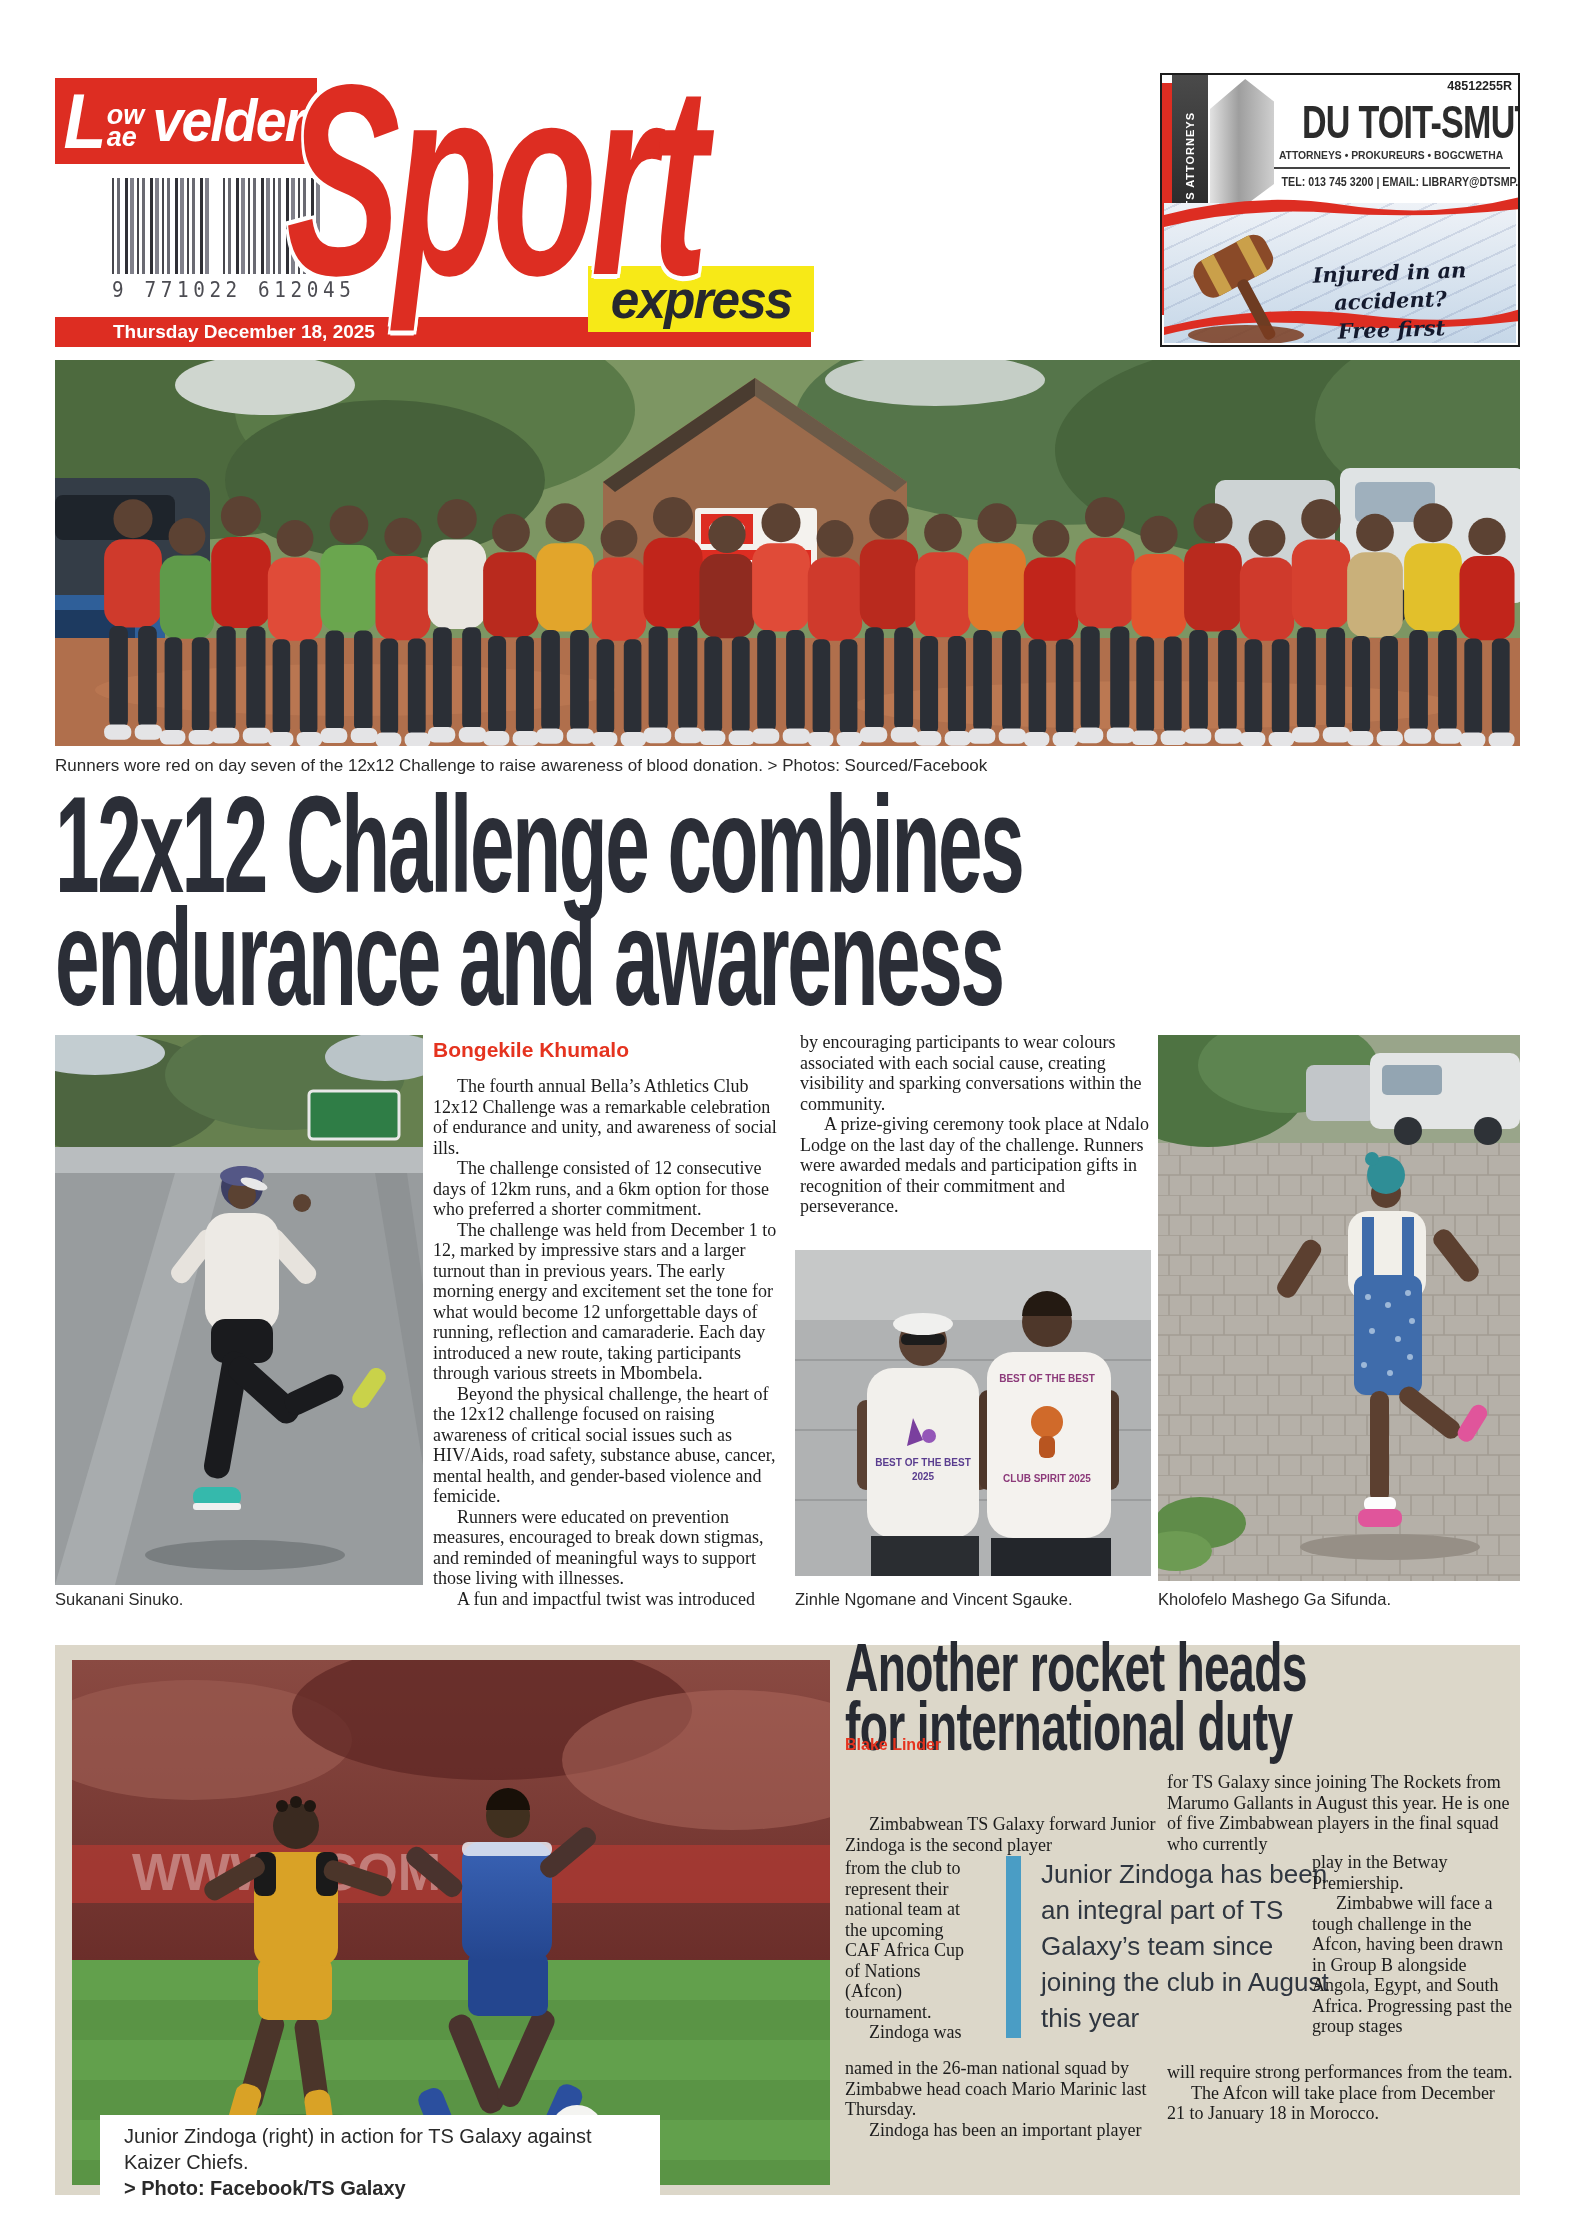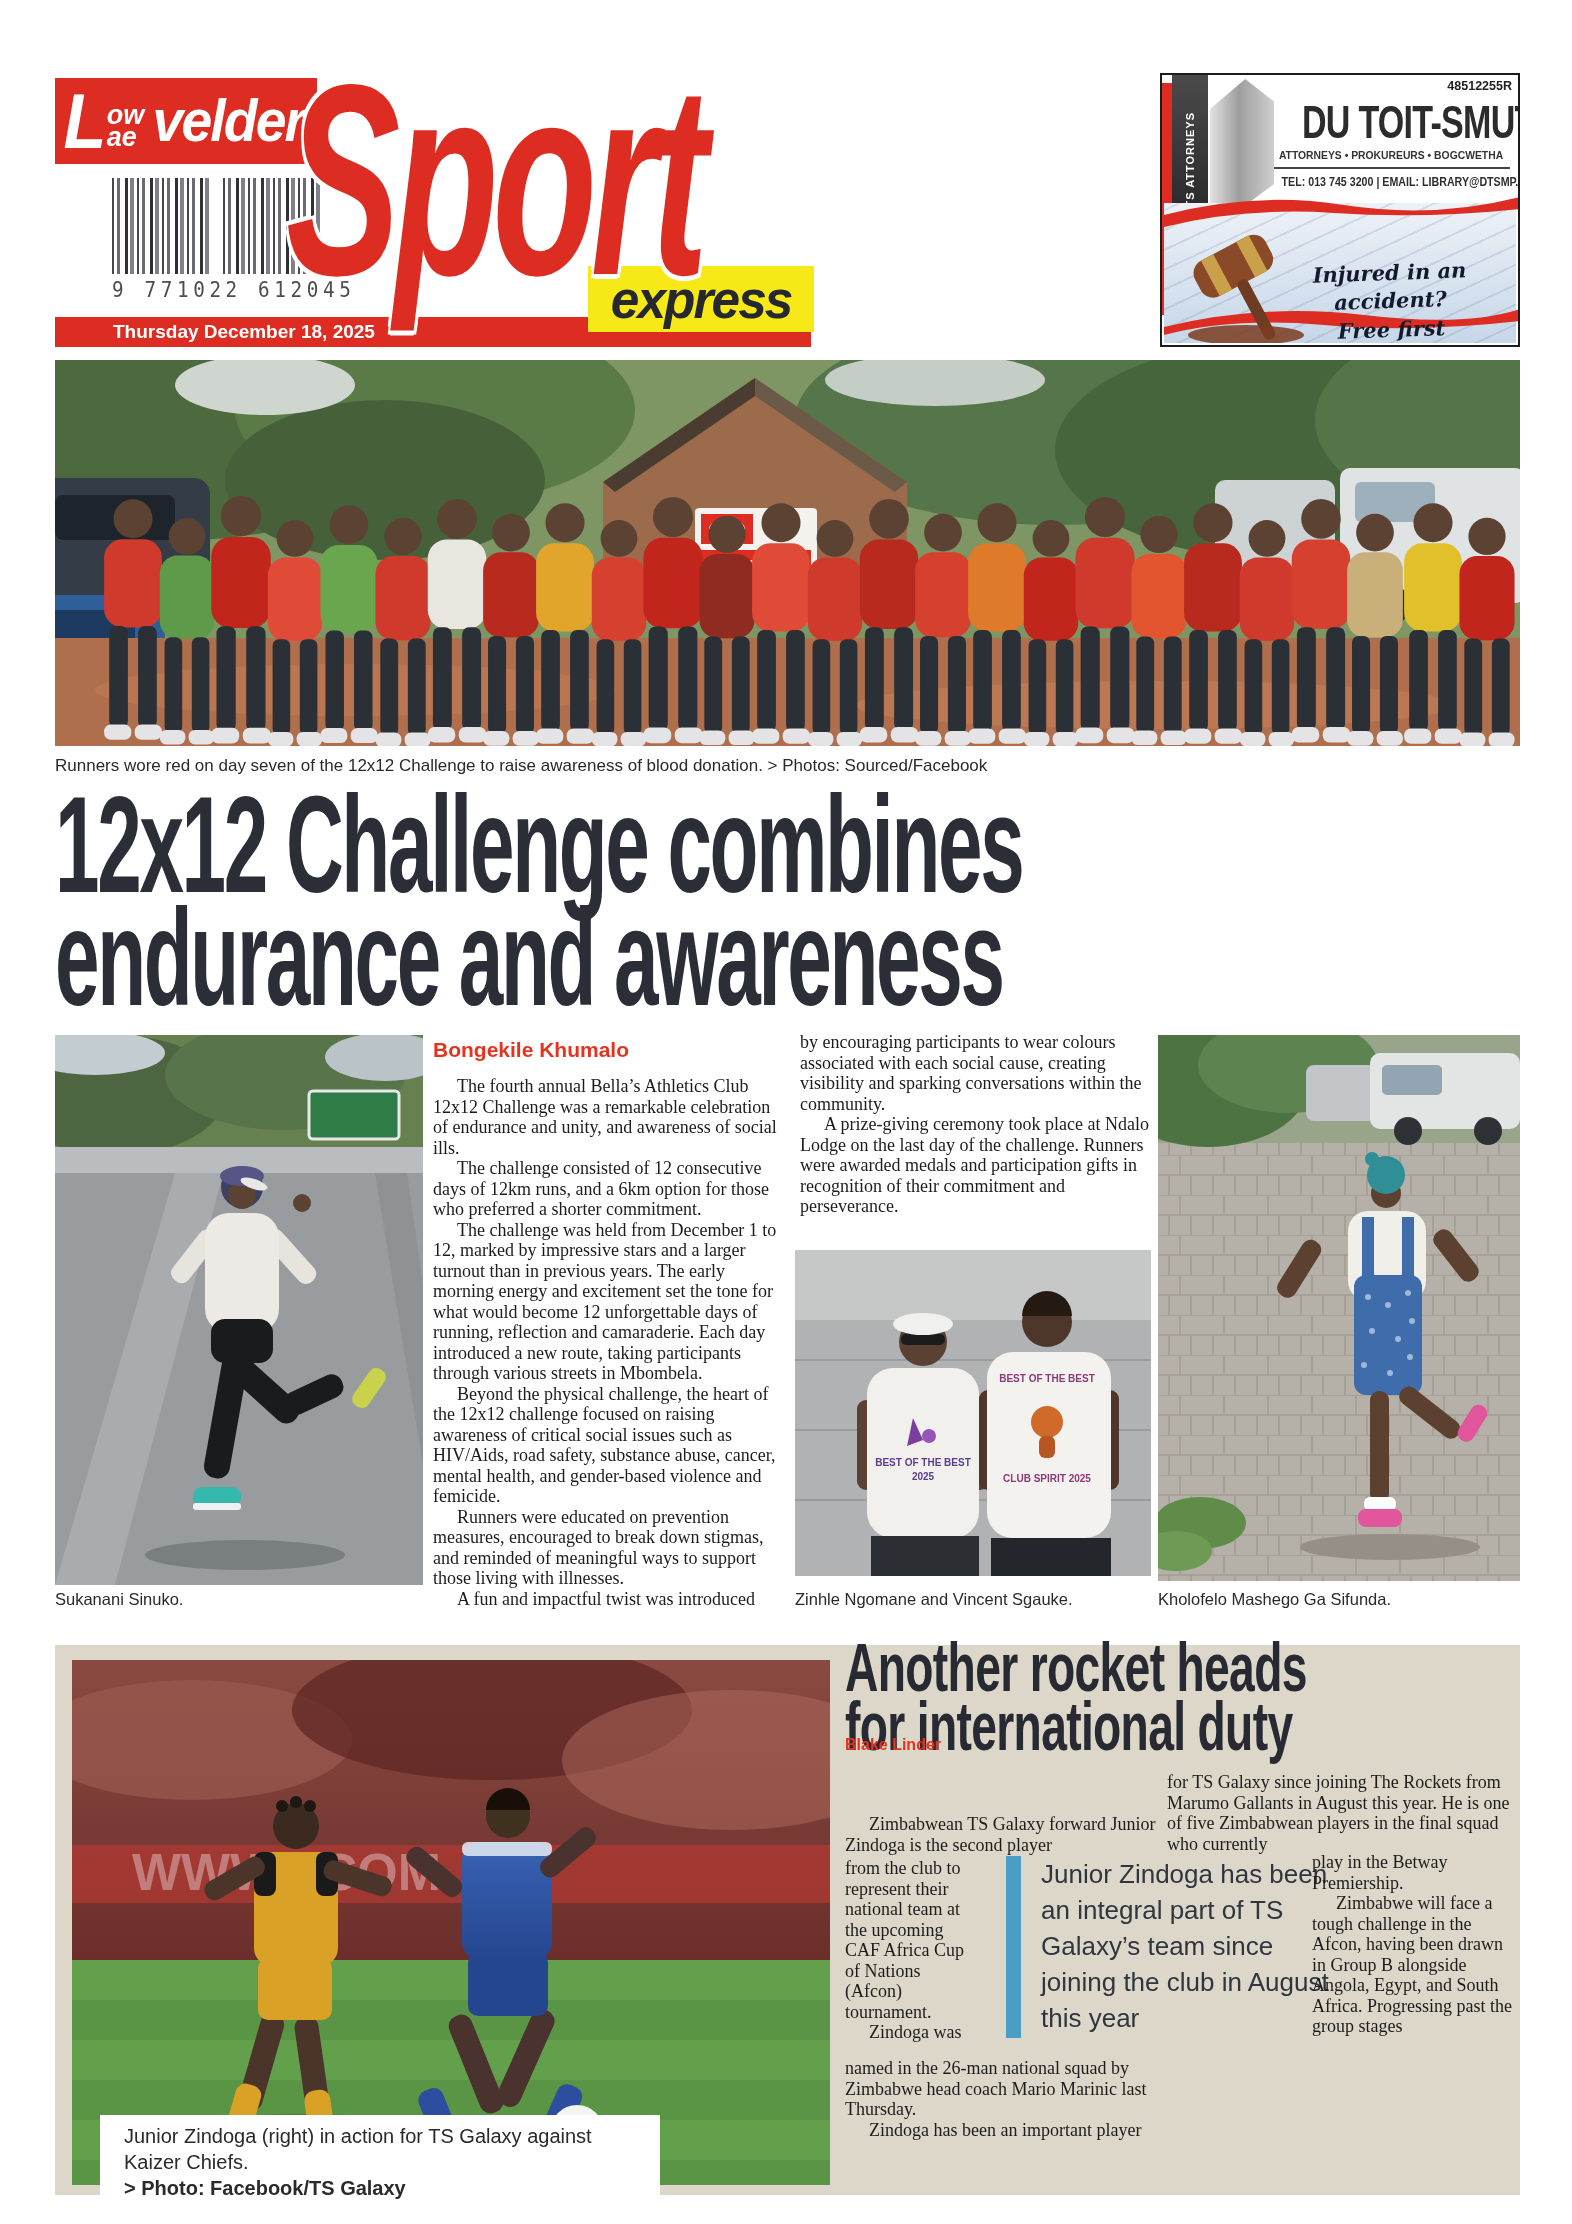"will require strong performances from" div.blk { html: none -> <div> <p>will require strong performances from the team.</p> <p>The Afcon will take place from December 21 to January 18 in Morocco.</p> </div> }
